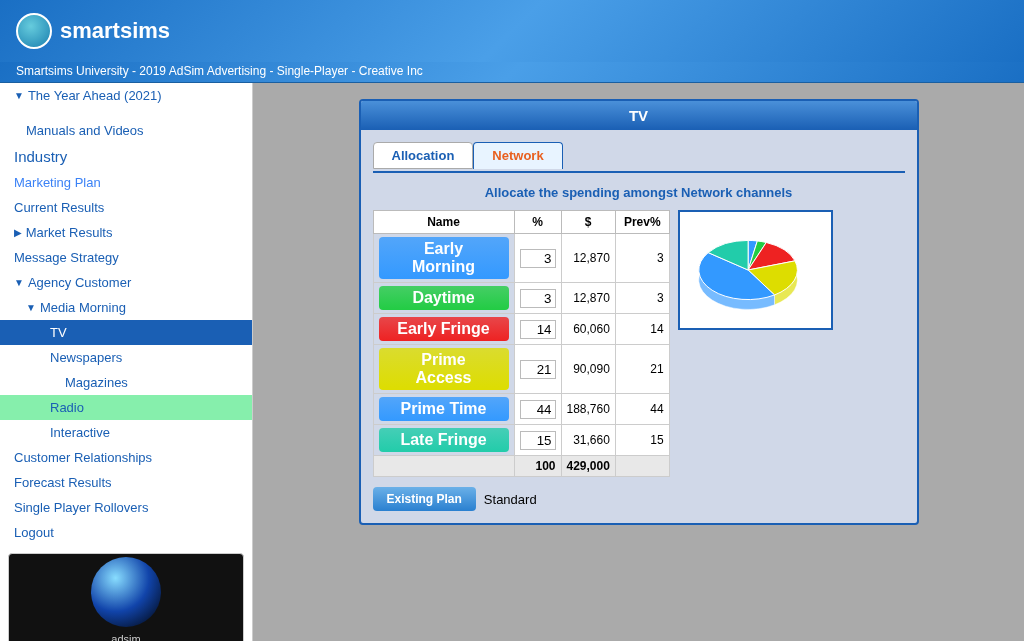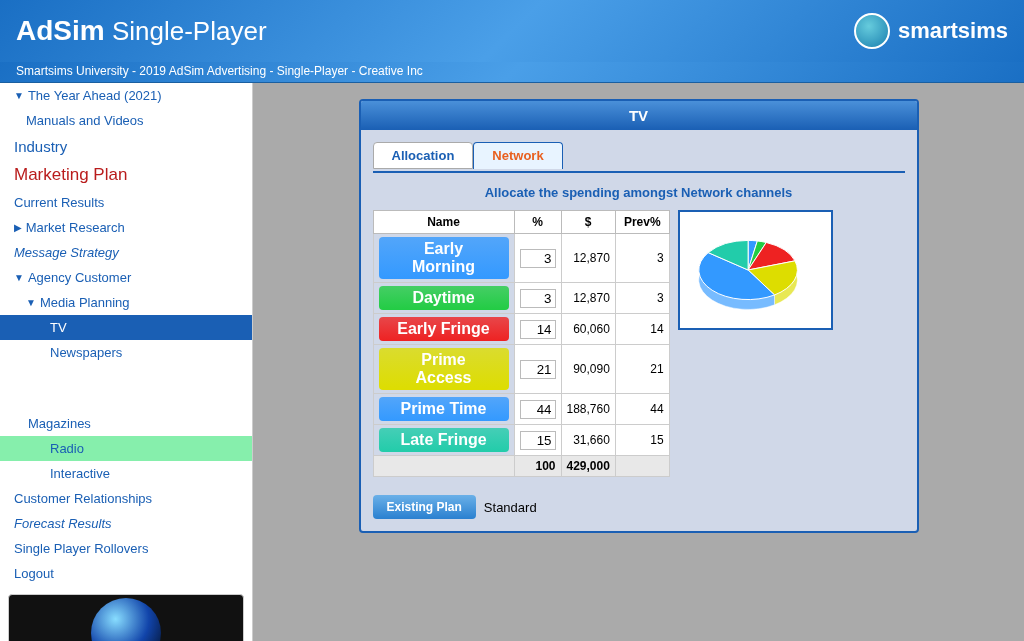"AdSim Single-Player" div { html: <div> <span>AdSim</span><span> Single-Player</span> </div> -> none }
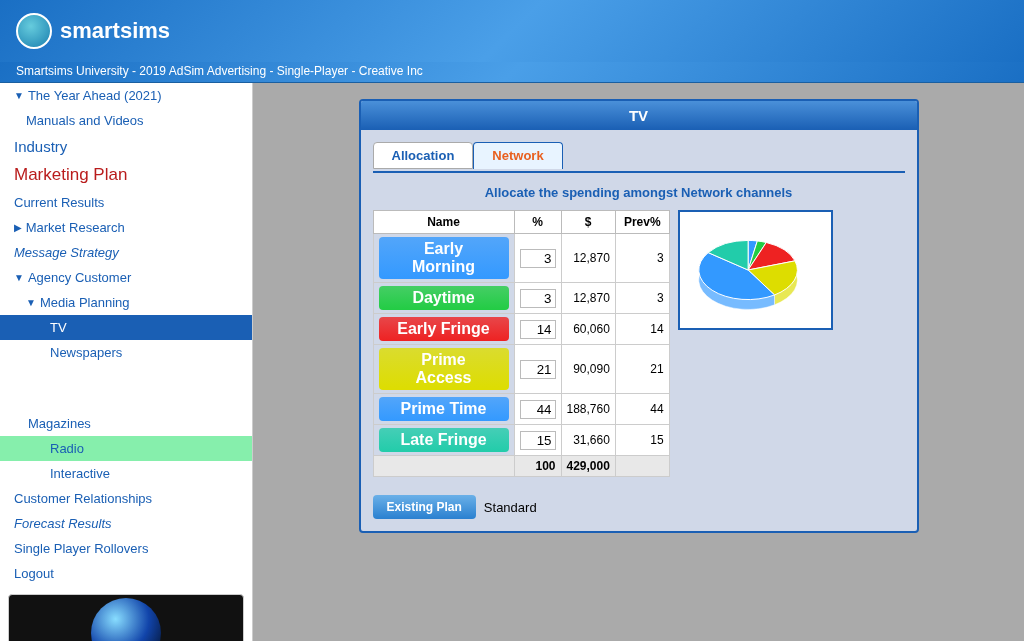"Manuals and Videos" div { margin-top: none -> 10px }
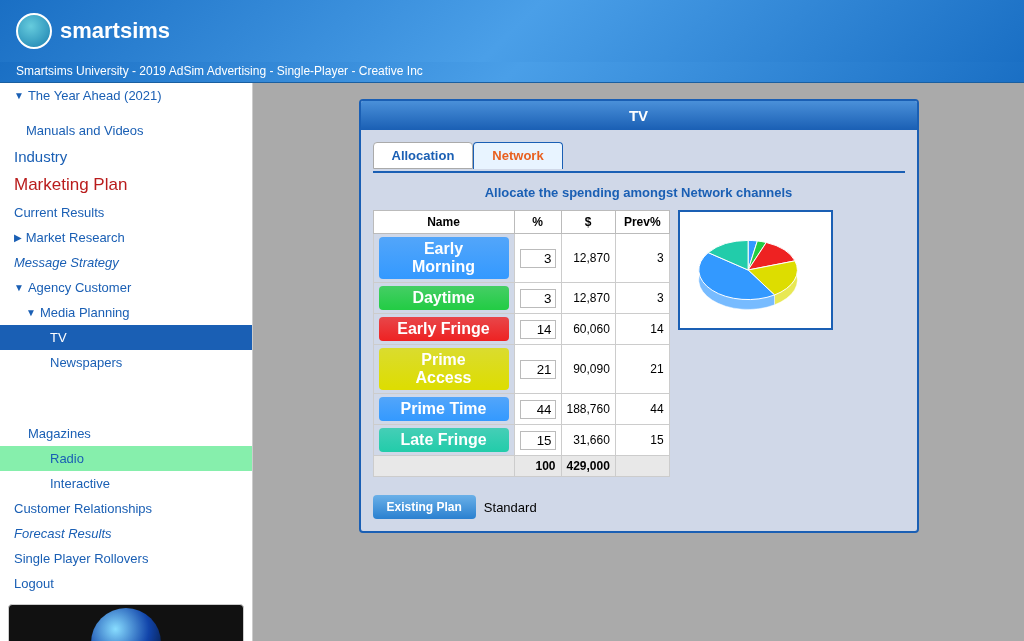"Marketing Plan" div { color: #b91c1c -> #3b82f6; font-size: 17px -> 13px }
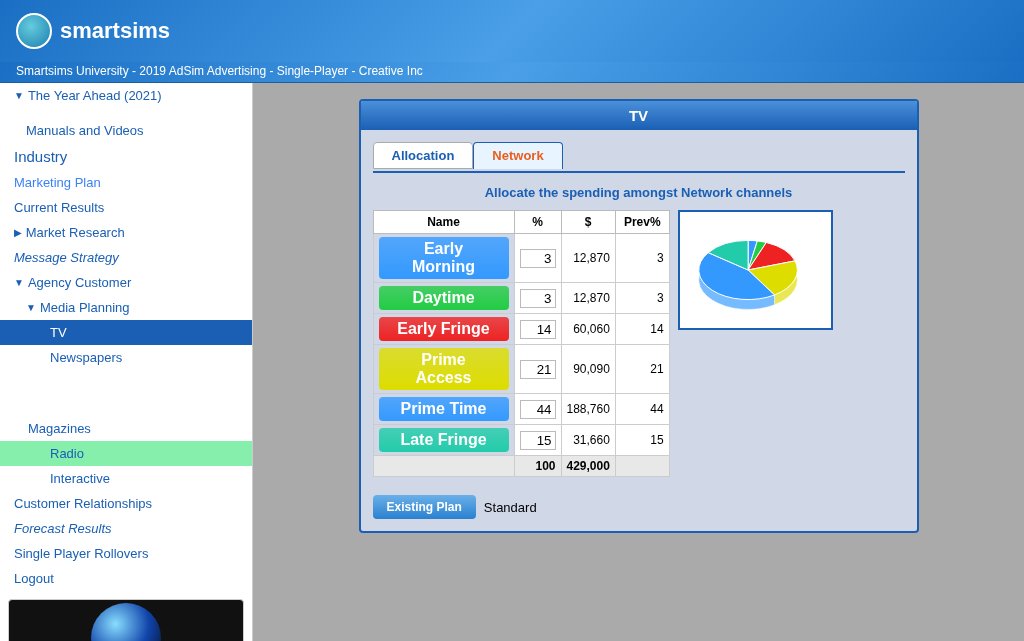"Market Research" span { text: Research -> Results }
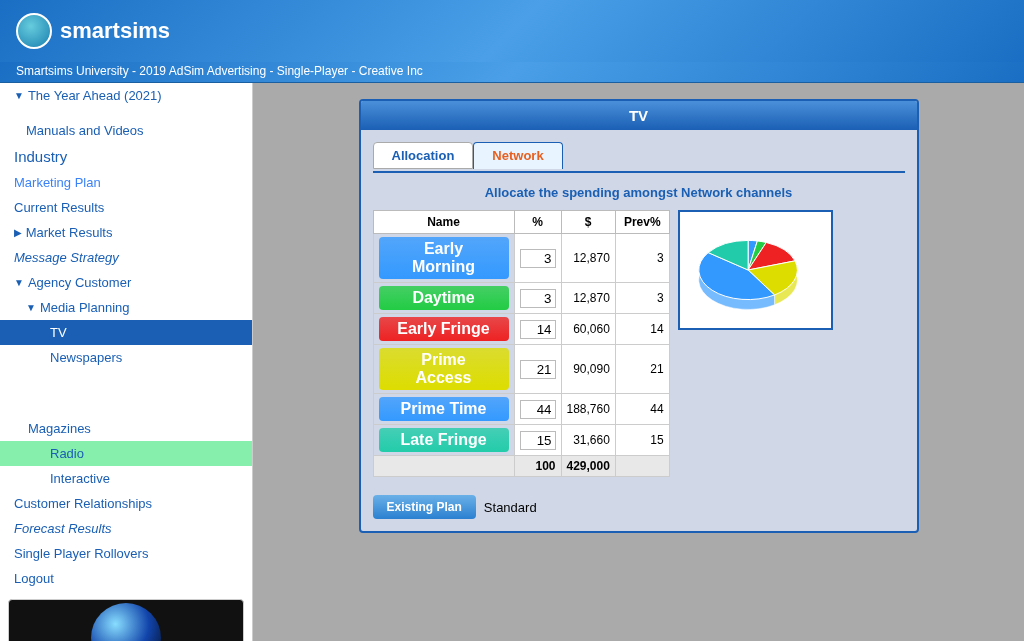"Message Strategy" div { font-style: italic -> none }
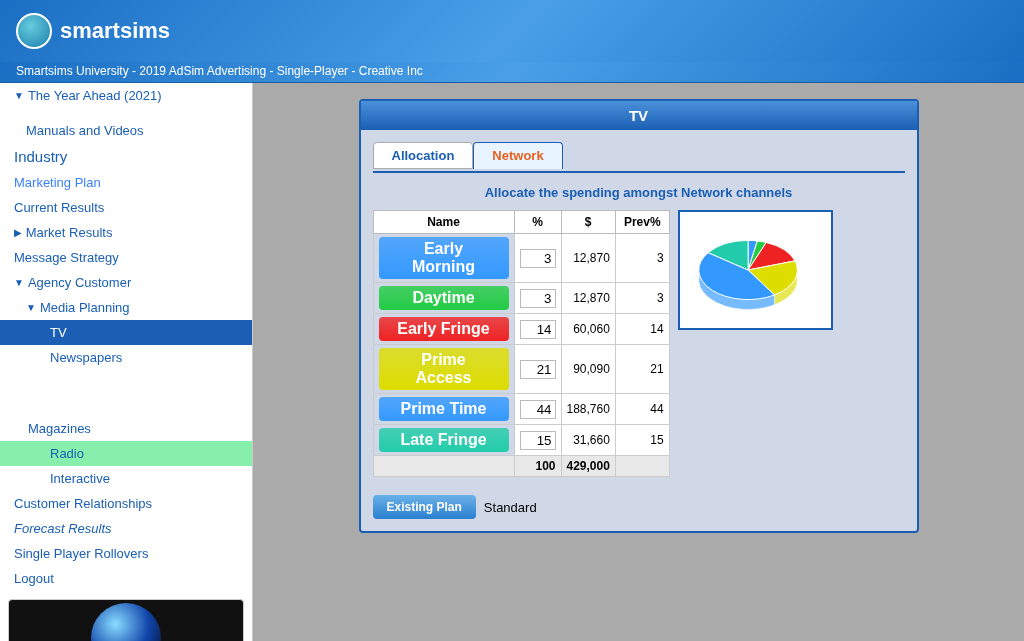"Media Planning" span { text: Planning -> Morning }
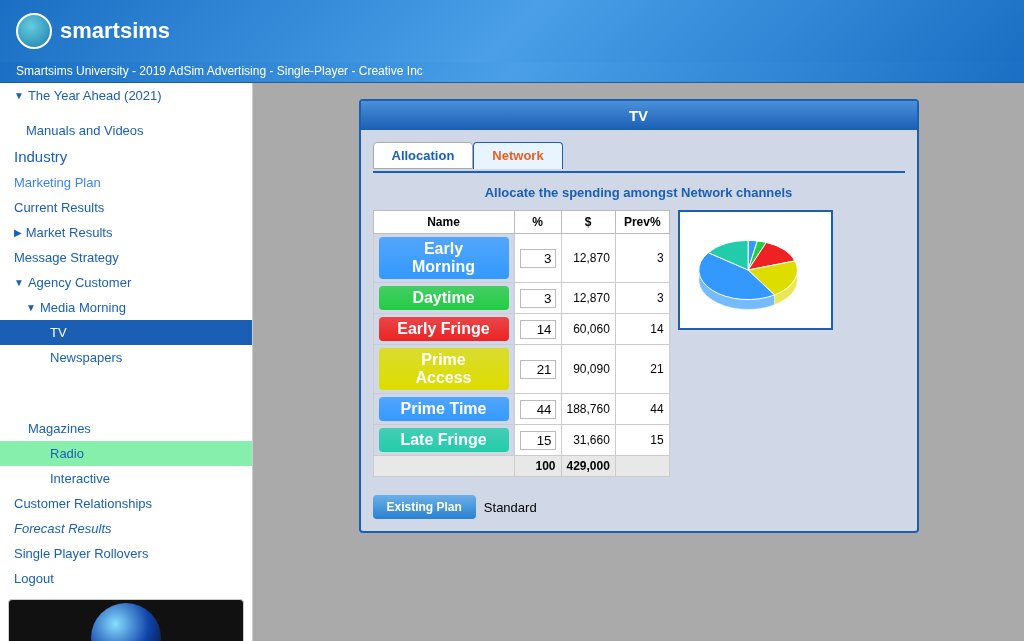"Magazines" div { margin-top: 46px -> none; padding: 5px 10px 5px 28px -> 5px 10px 5px 65px }
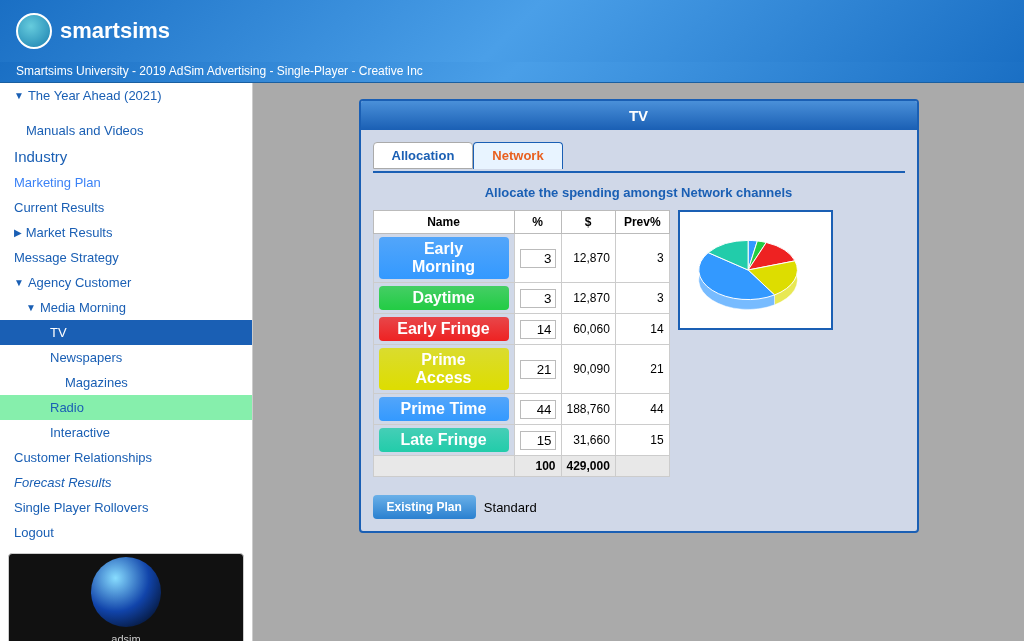"Forecast Results" div { font-style: italic -> none }
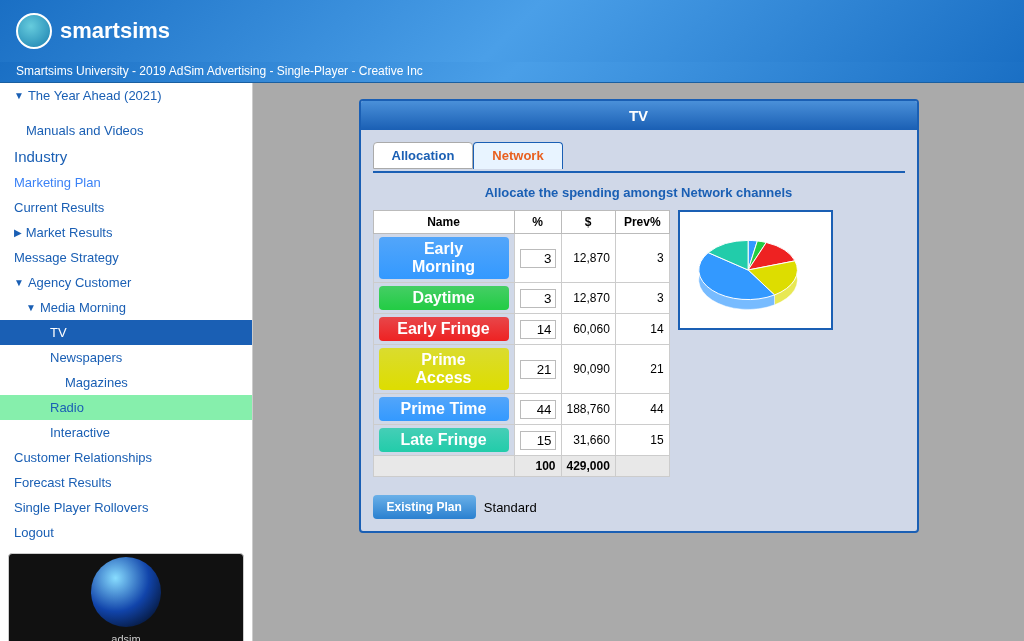"Existing Plan" .existing-plan-row { margin-top: 18px -> 10px }
